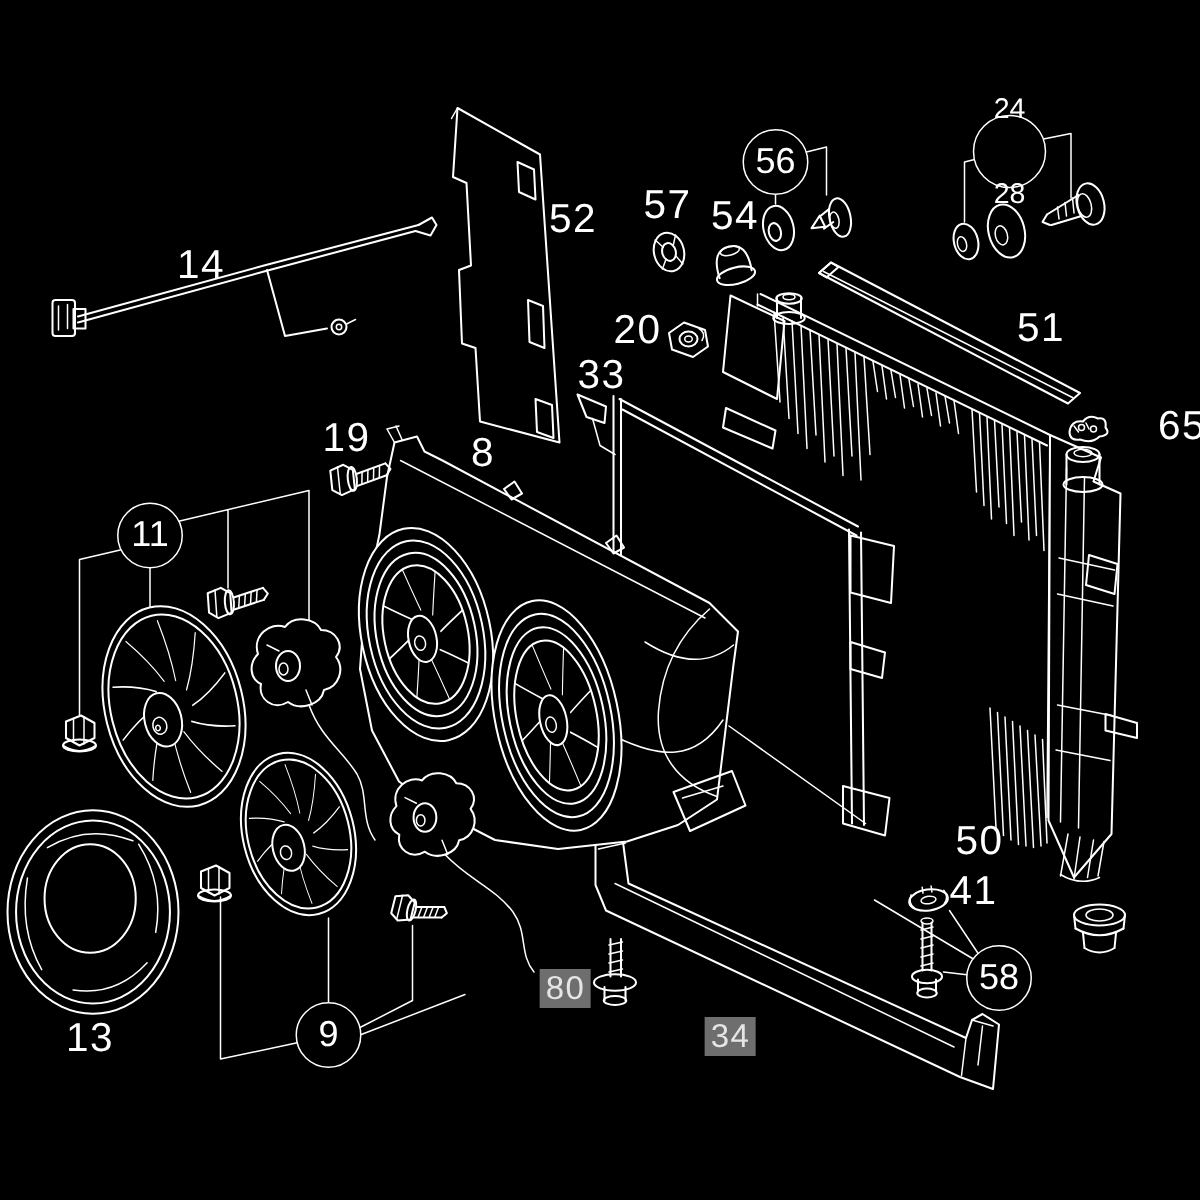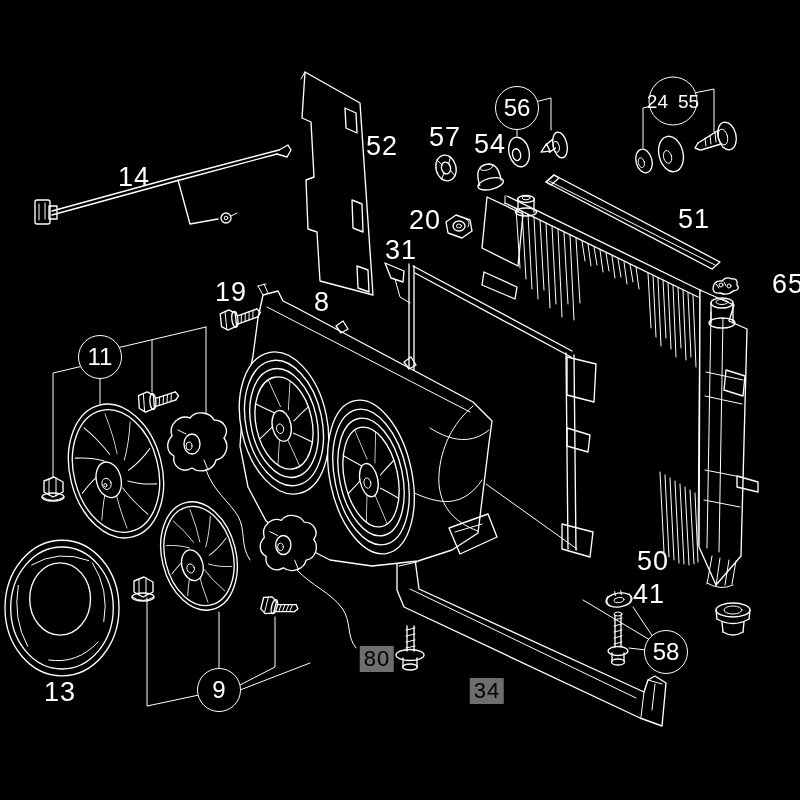"24" .label.pair { flex-direction: row -> column; gap: 5px -> 19px }
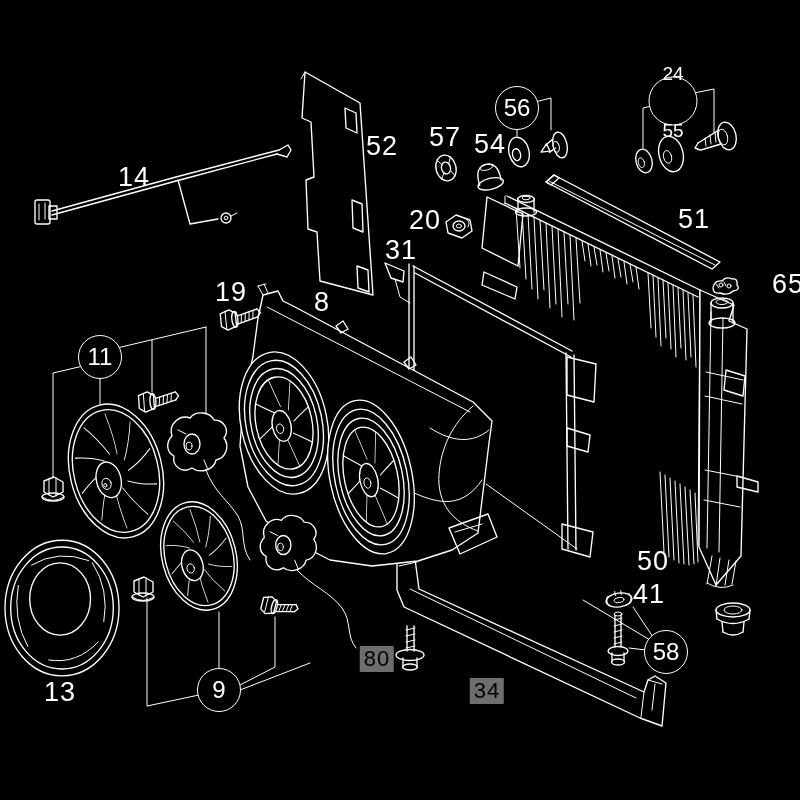"55" span { text: 55 -> 28 }
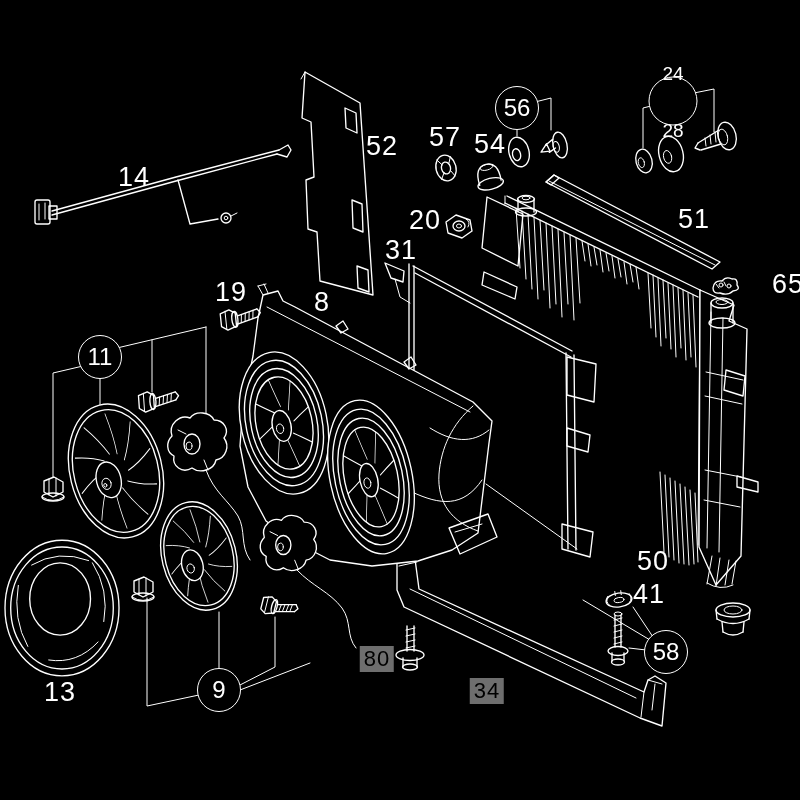"31" div.label { text: 31 -> 33 }
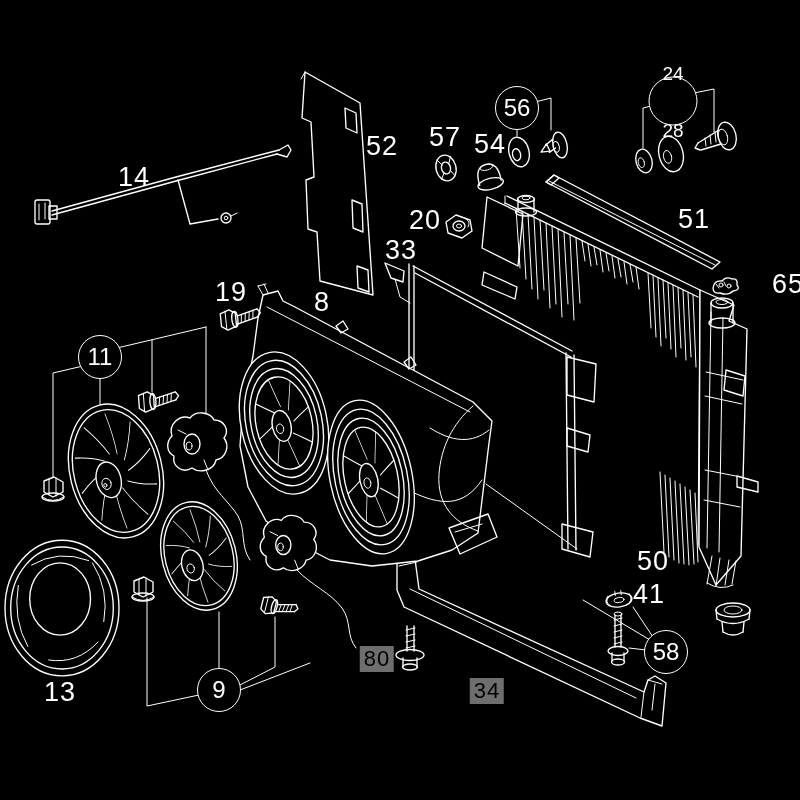"80" .label.boxed { color: #000000 -> #e5e5e5 }
